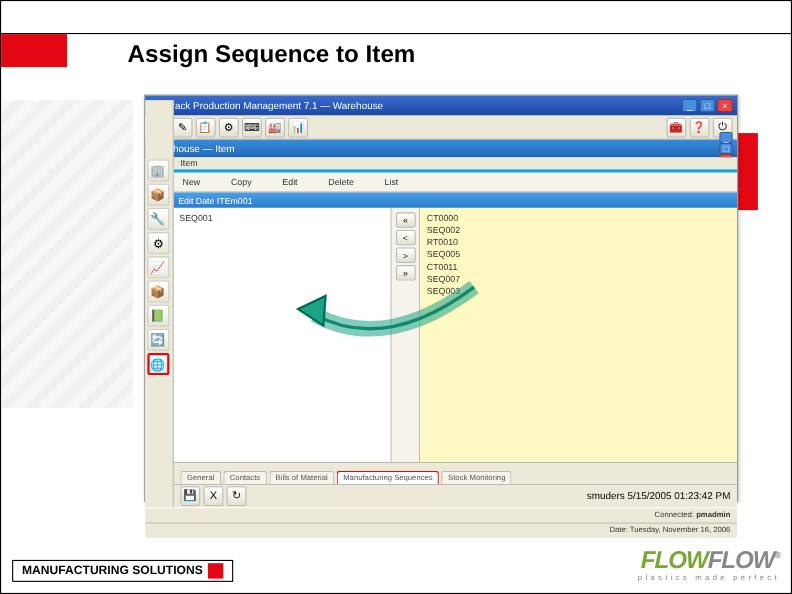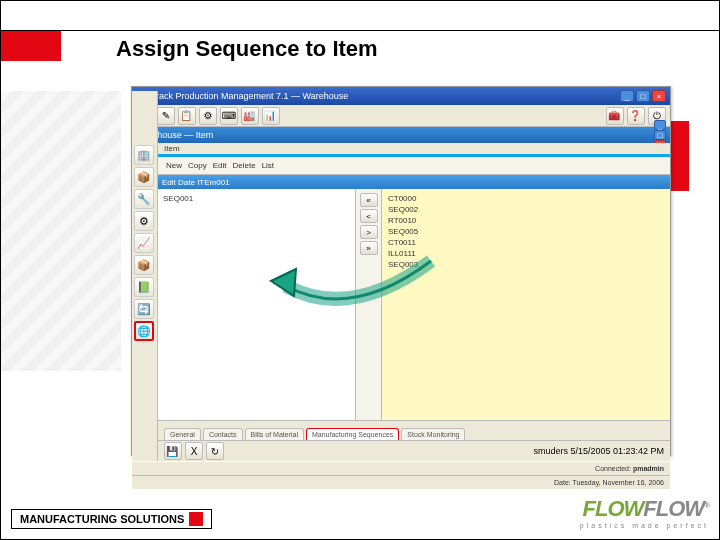"New" .actionbar { gap: 6px -> 28px }
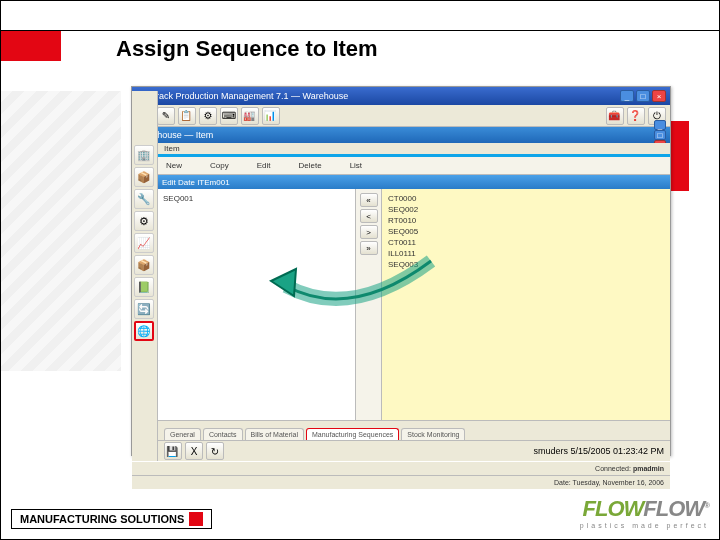"SEQ007" div.ritem { html: none -> <div>SEQ007</div> }
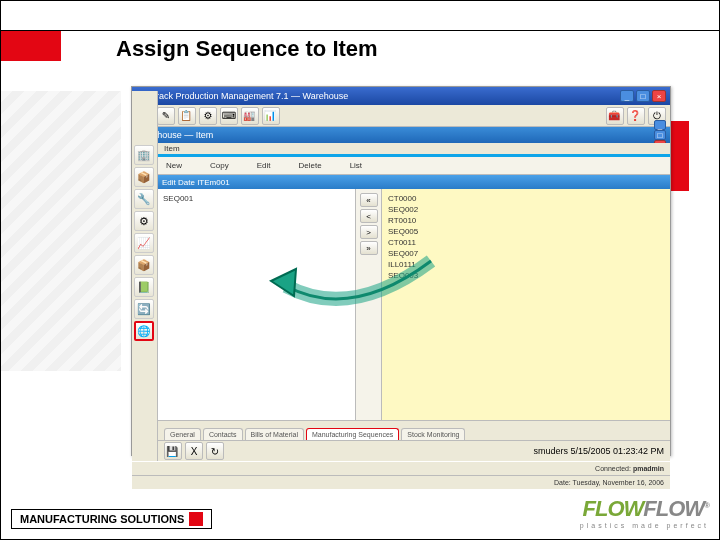"ILL0111" div.ritem { html: <div>ILL0111</div> -> none }
